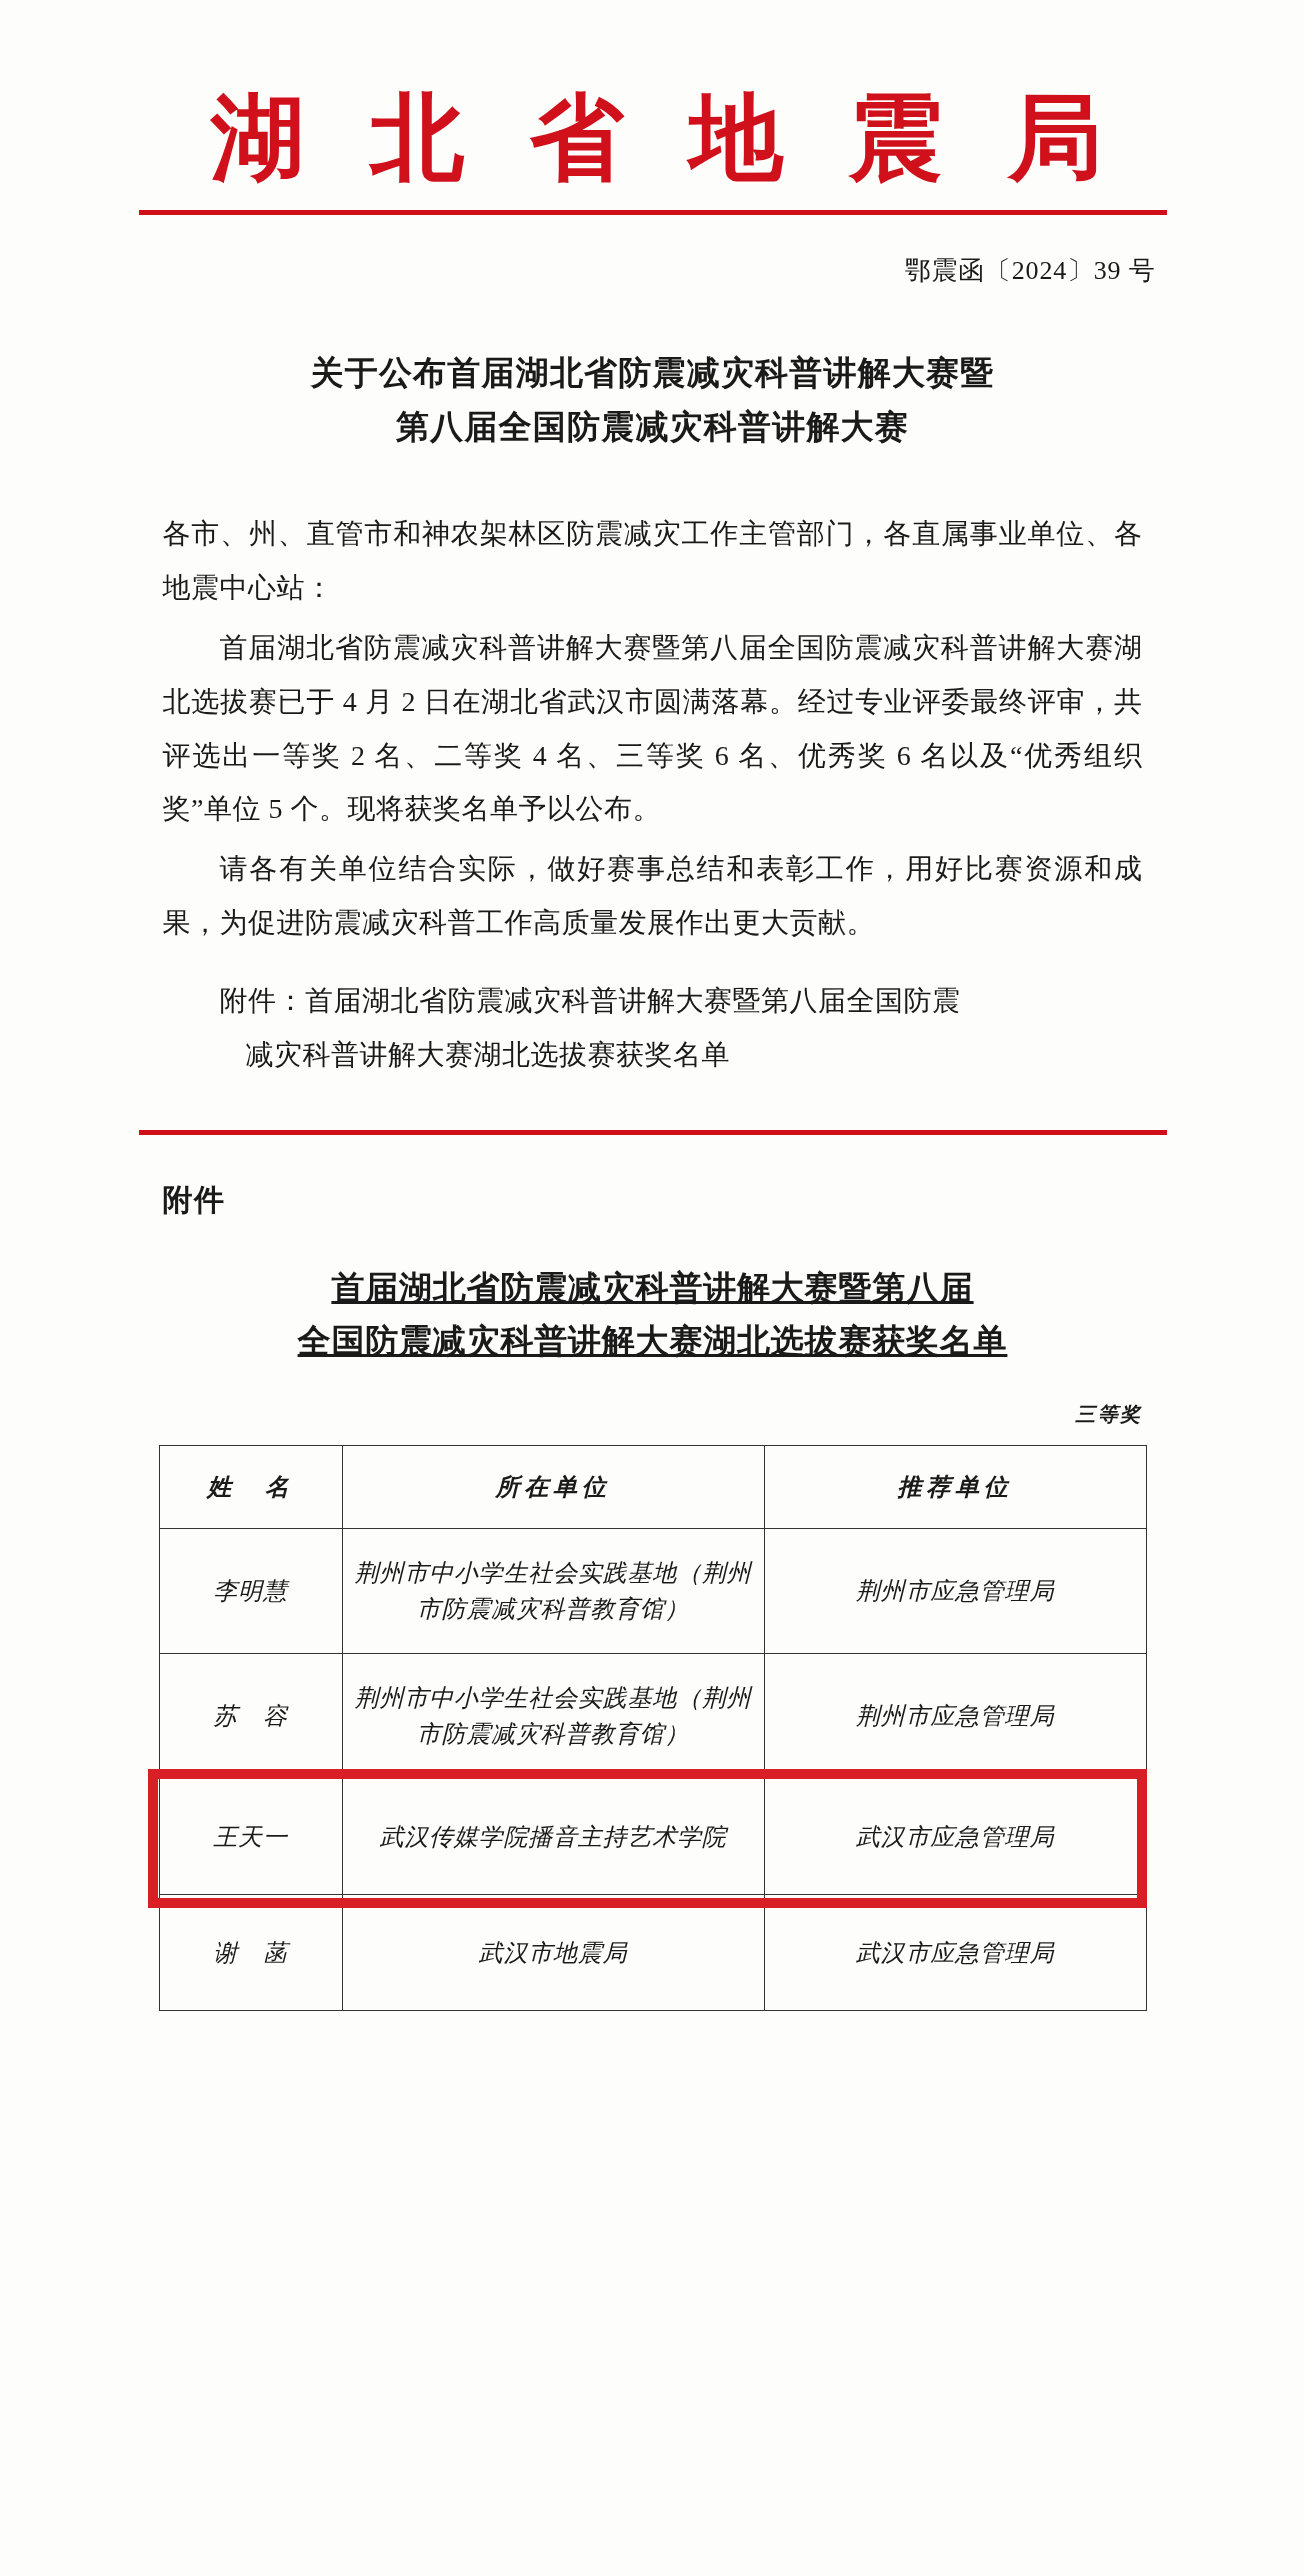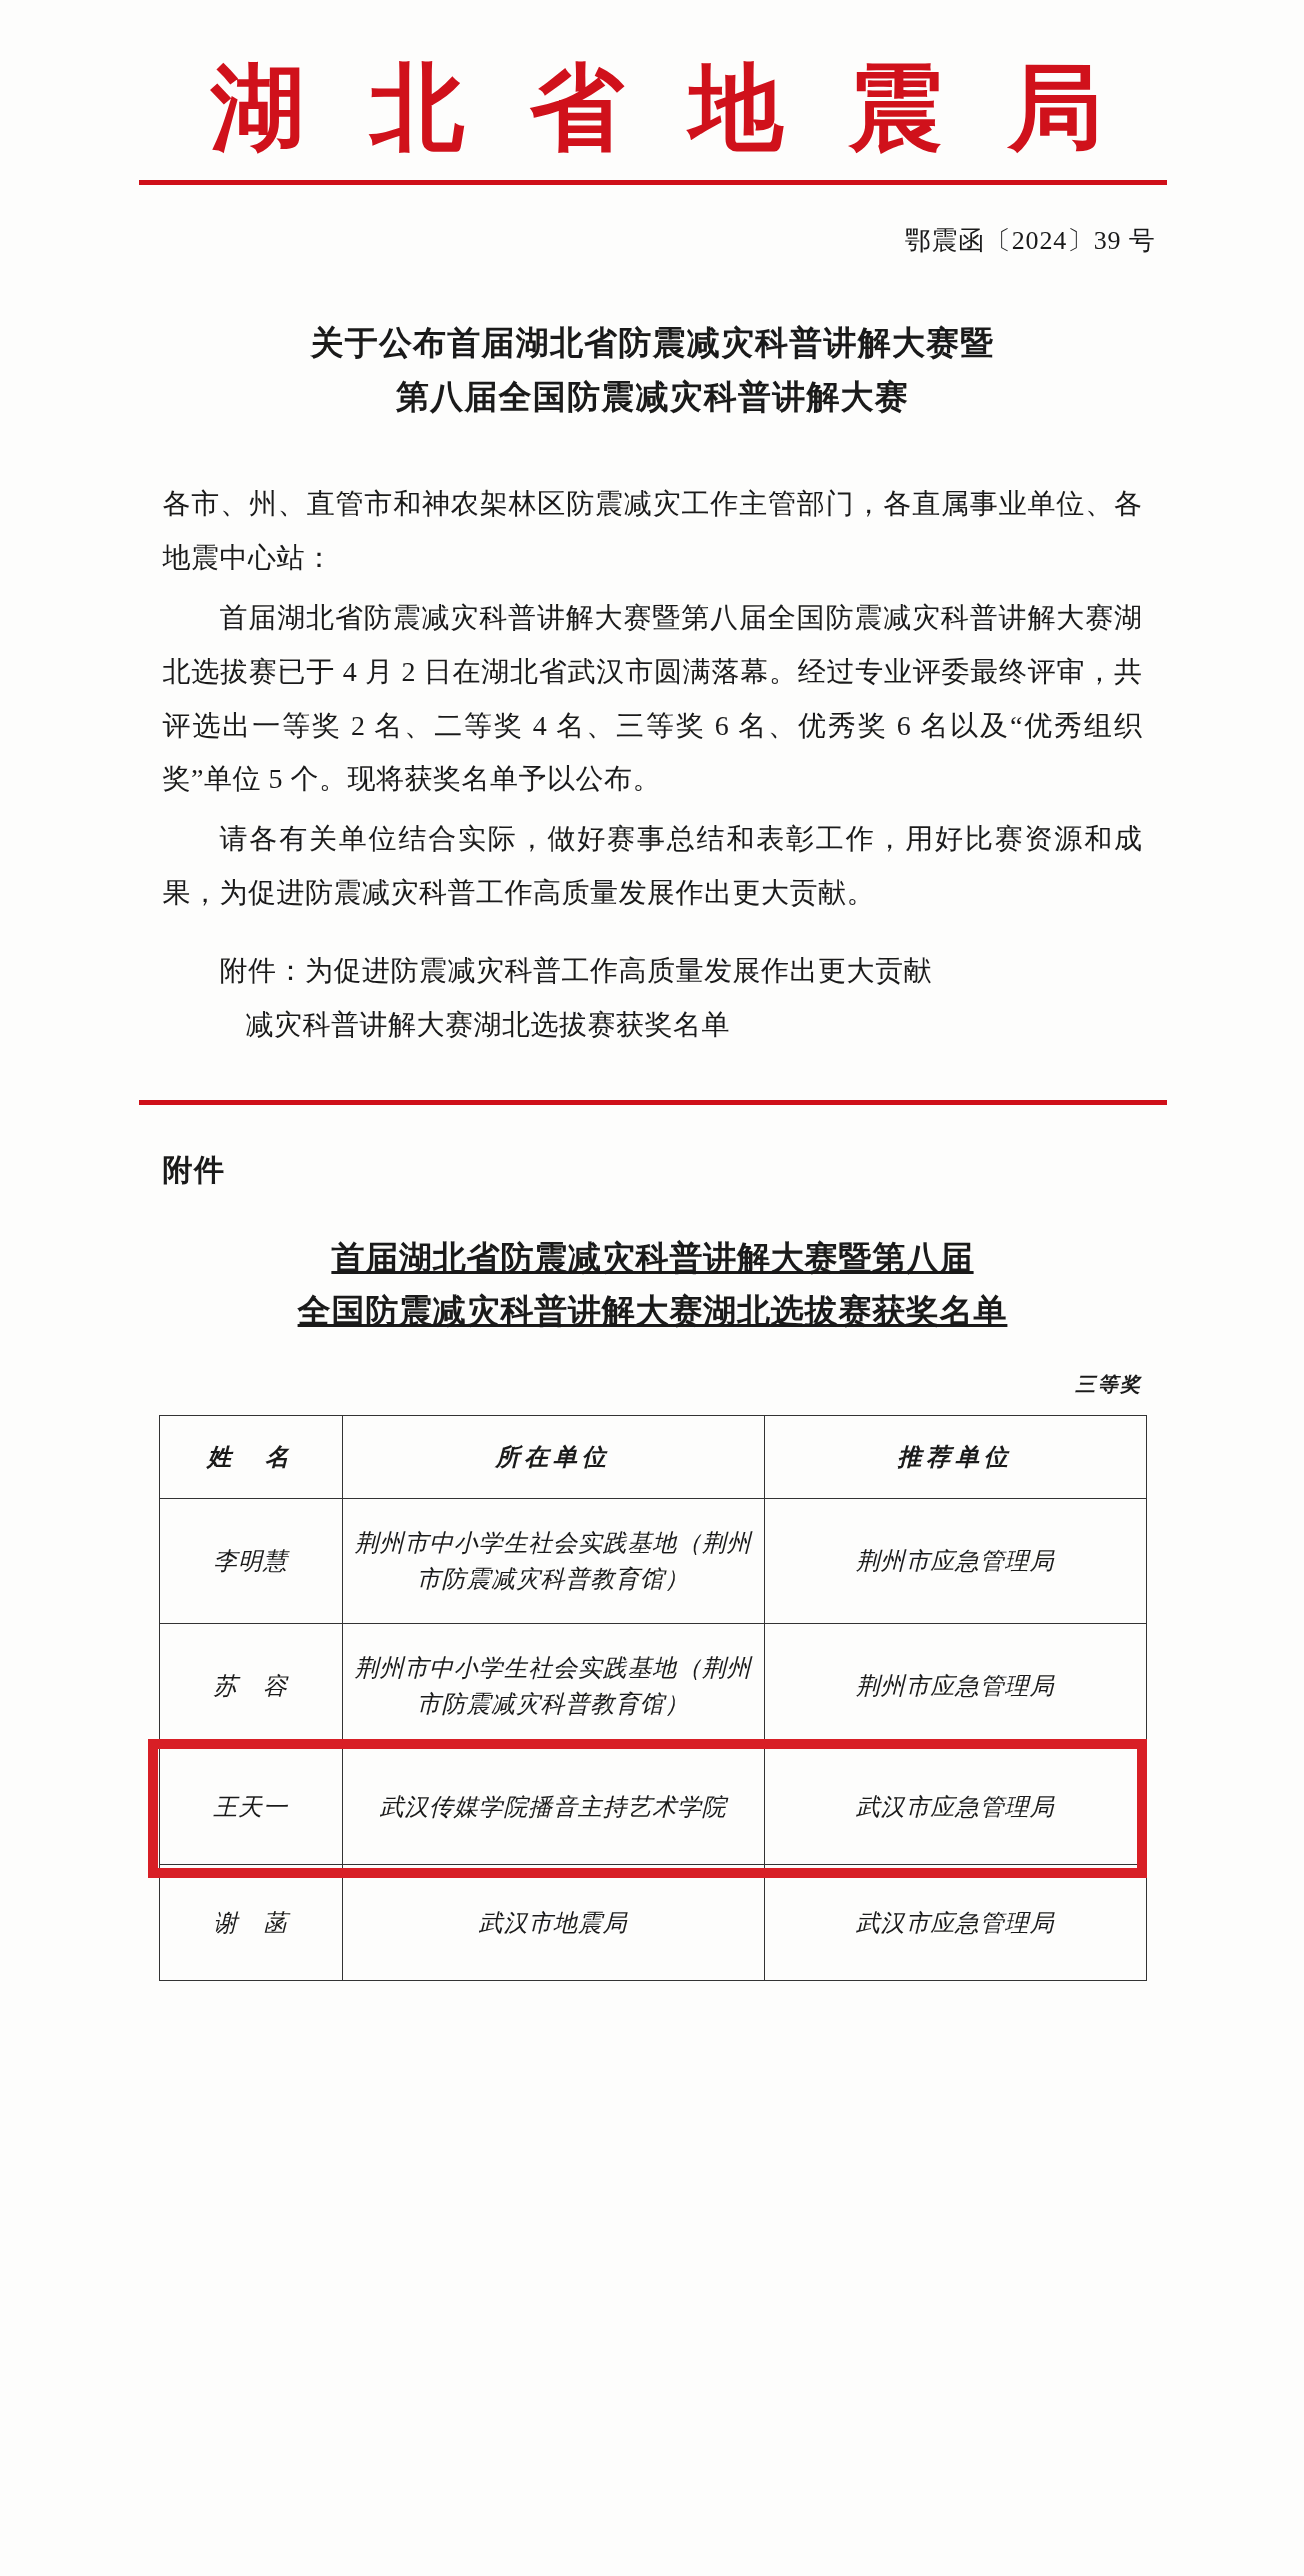"湖 北 省 地 震" .letterhead { padding-top: 59px -> 89px }
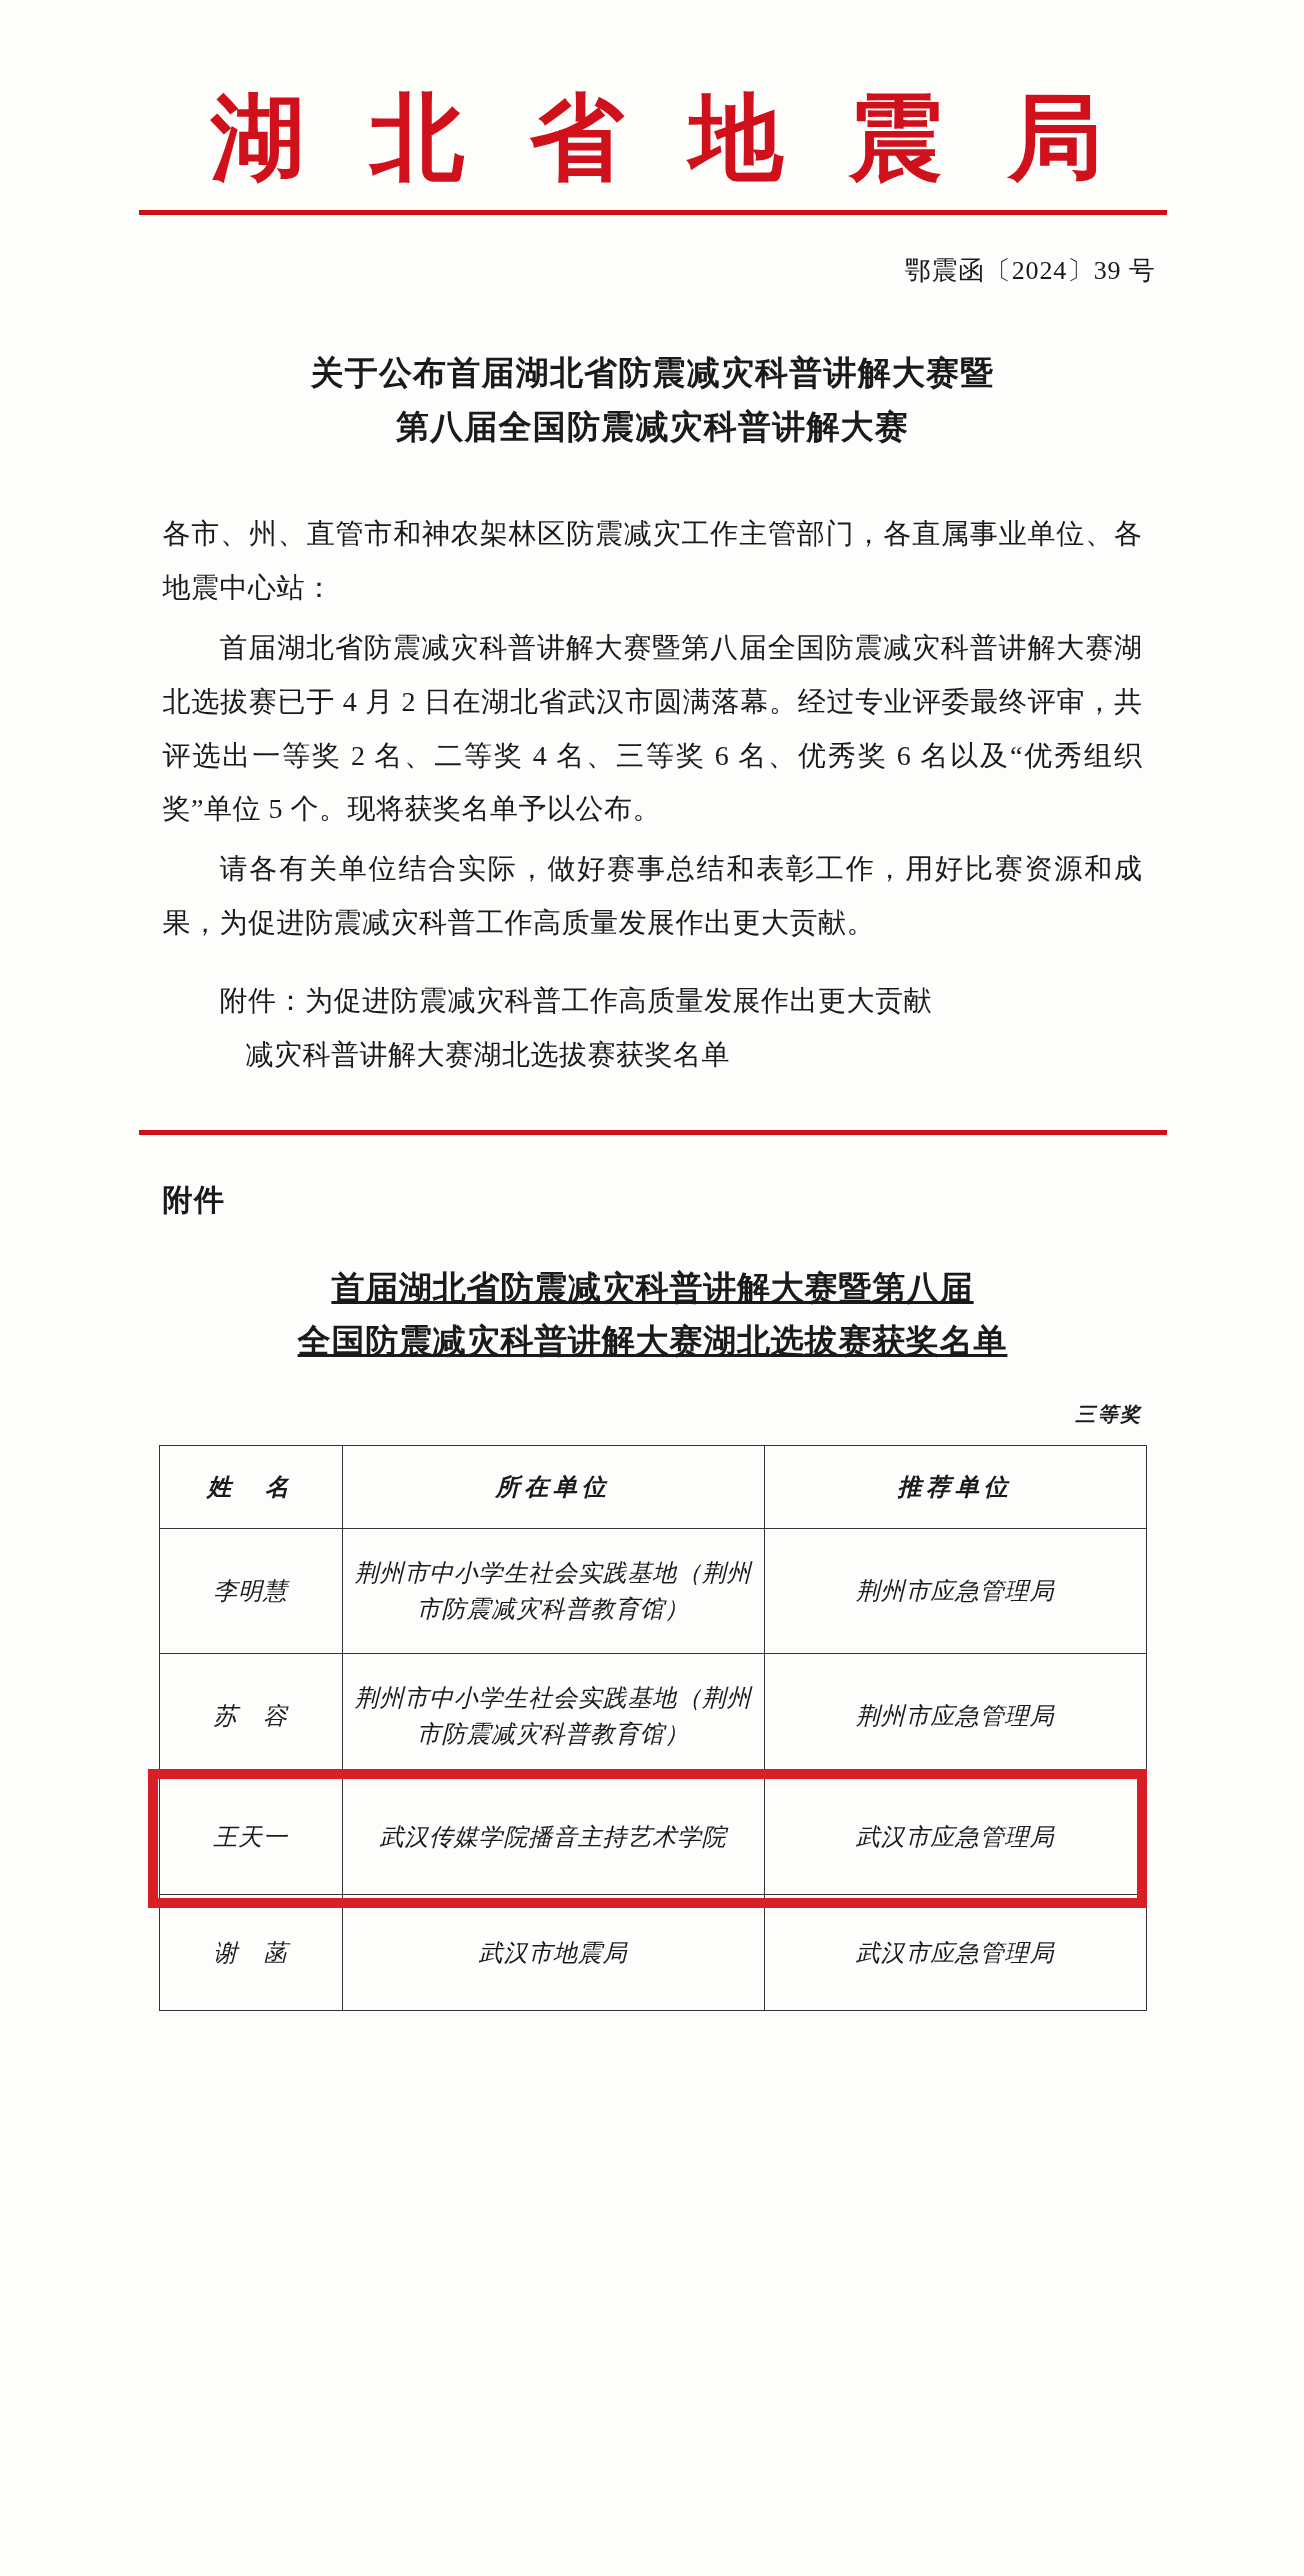"附件：为促进防震减灾科普工作高质量发展作出更大贡献" span { text: 为促进防震减灾科普工作高质量发展作出更大贡献 -> 首届湖北省防震减灾科普讲解大赛暨第八届全国防震 }
